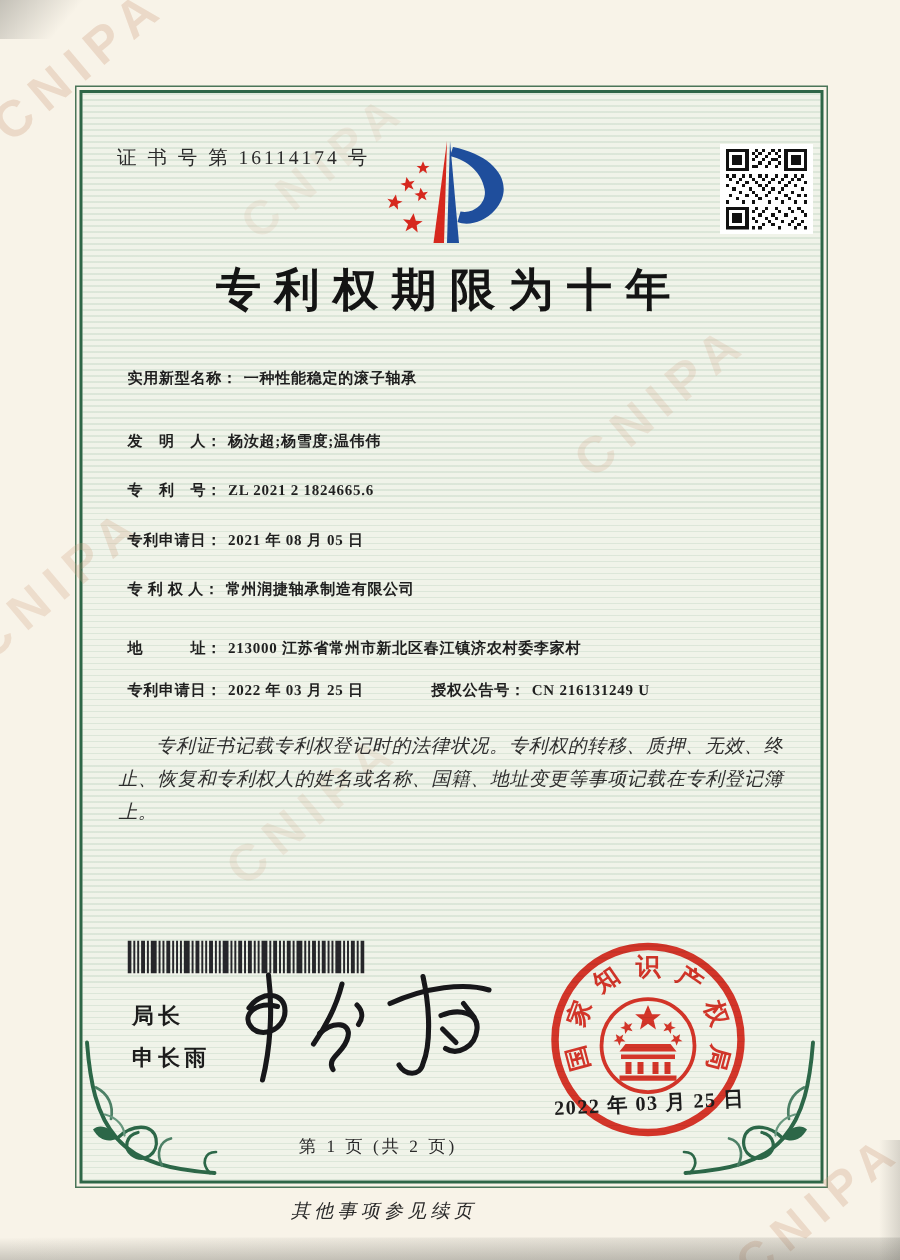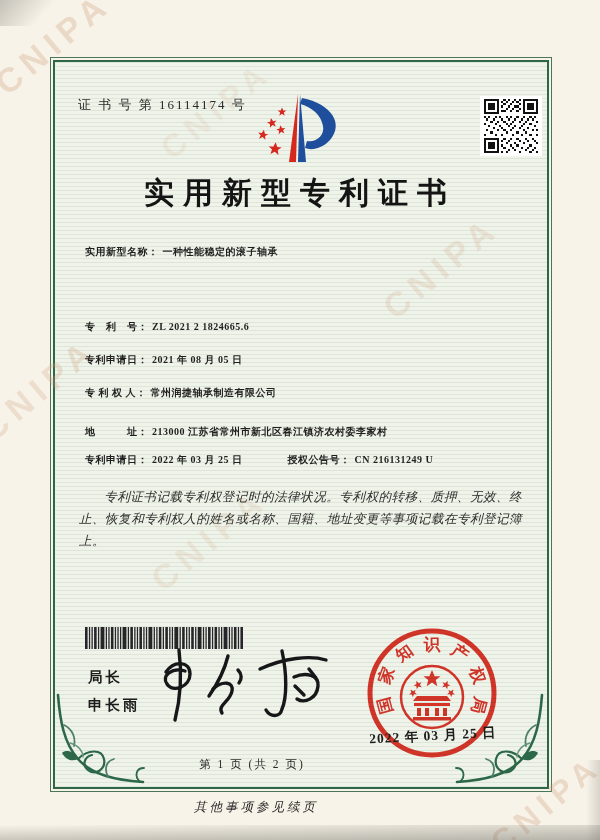"实用新型专利证书" div.title { text: 实用新型专利证书 -> 专利权期限为十年 }
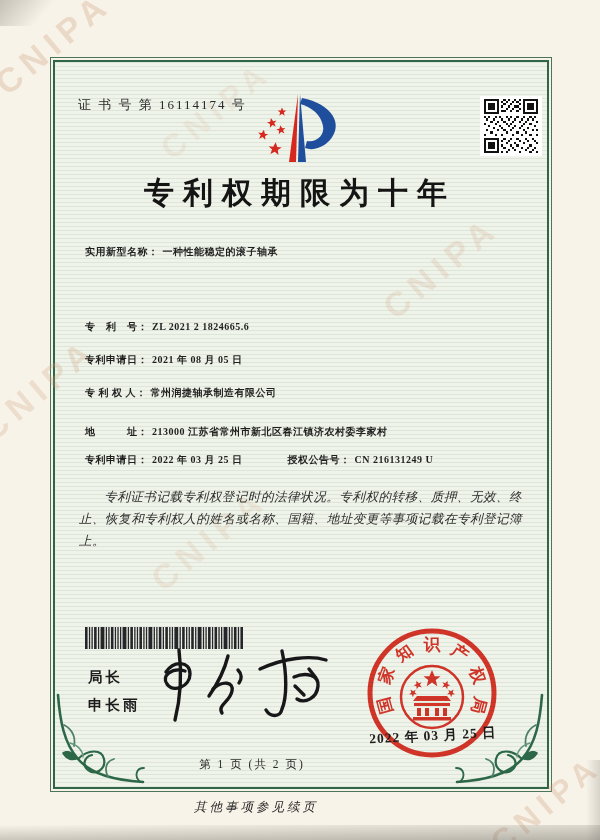"发 明 人： 杨汝超;杨雪度;温伟伟" div.frow { html: none -> <div> <span>发 明 人：</span><span>杨汝超;杨雪度;温伟伟</span> </div> }
